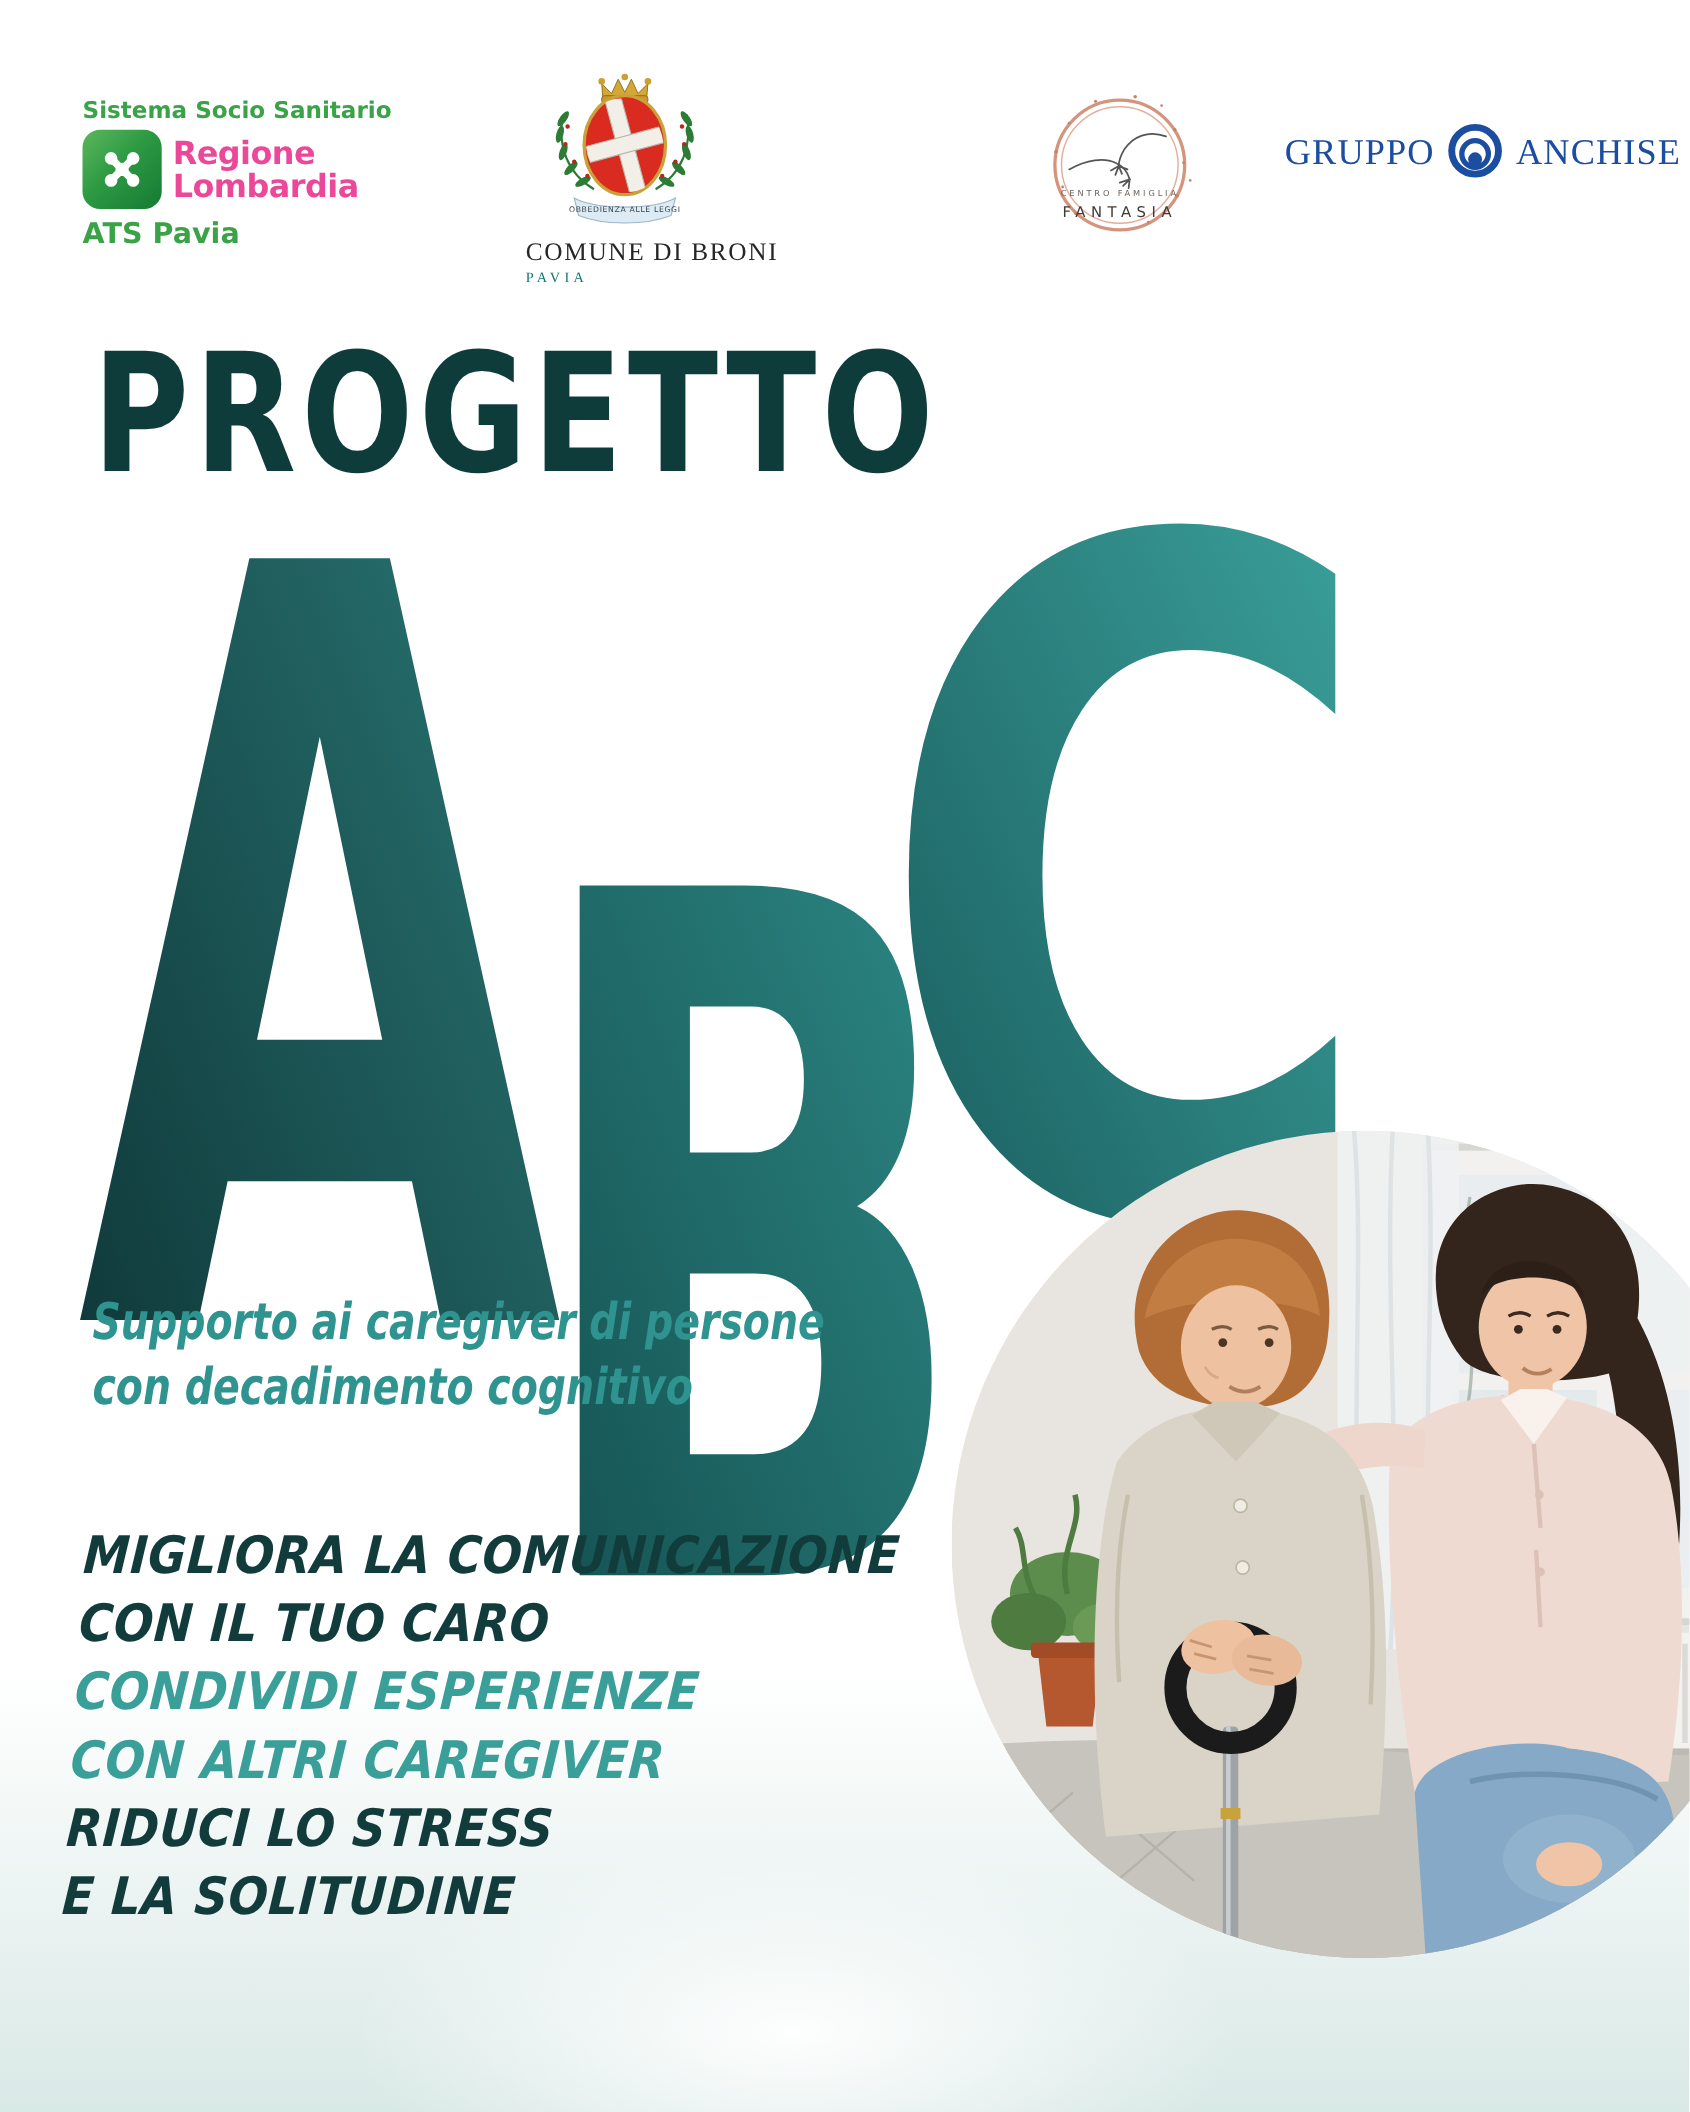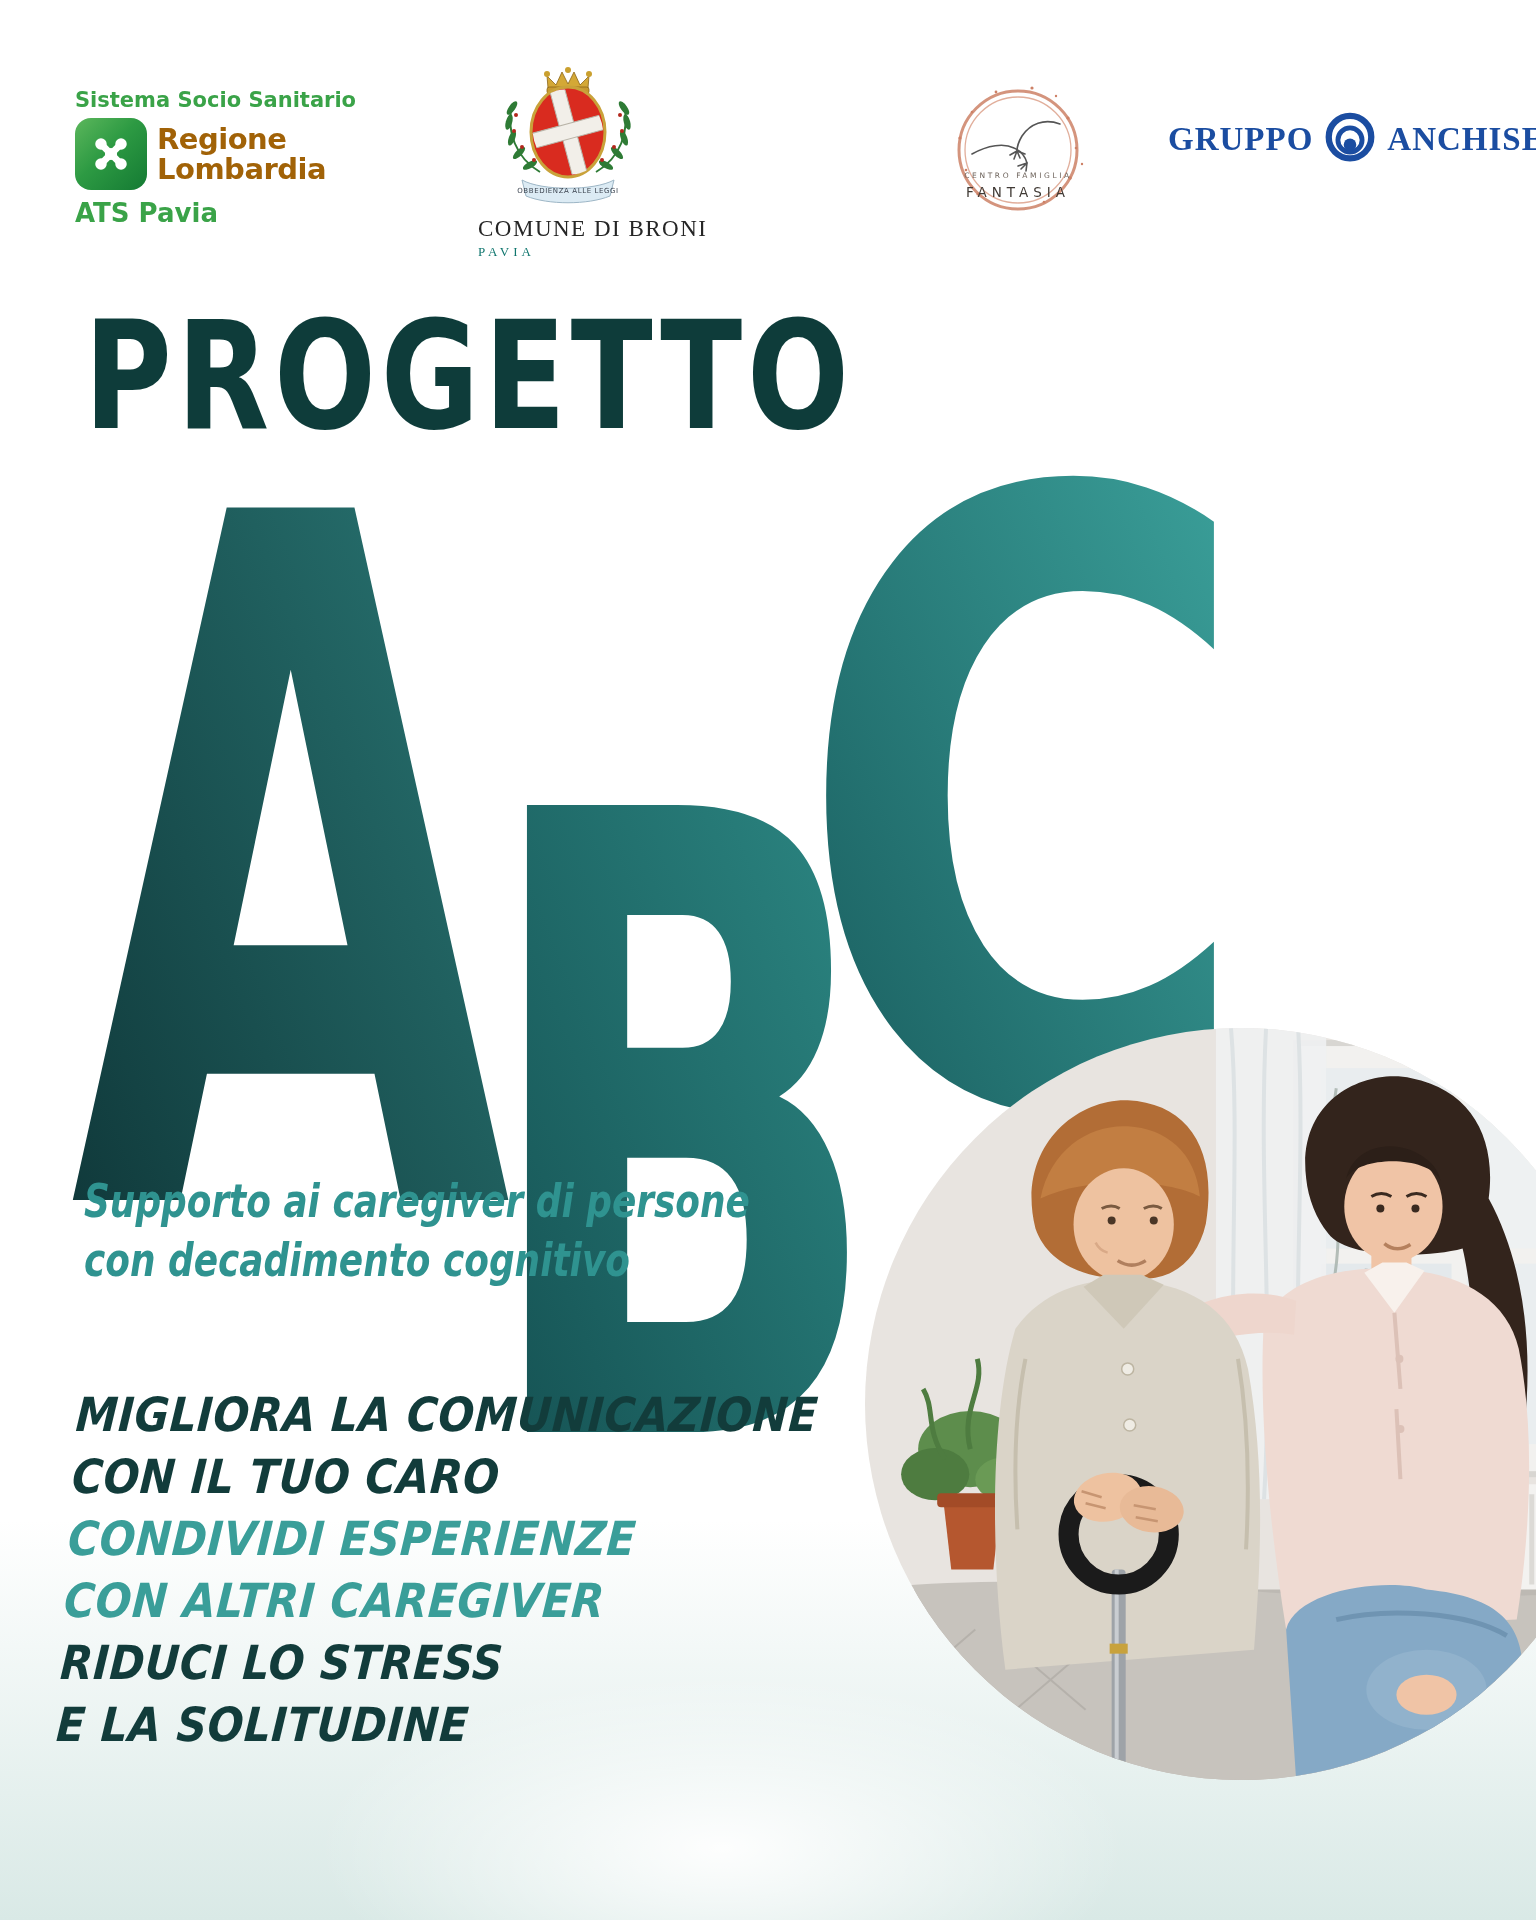"Regione" div.lomb-name { color: #a16207 -> #ec4899 }
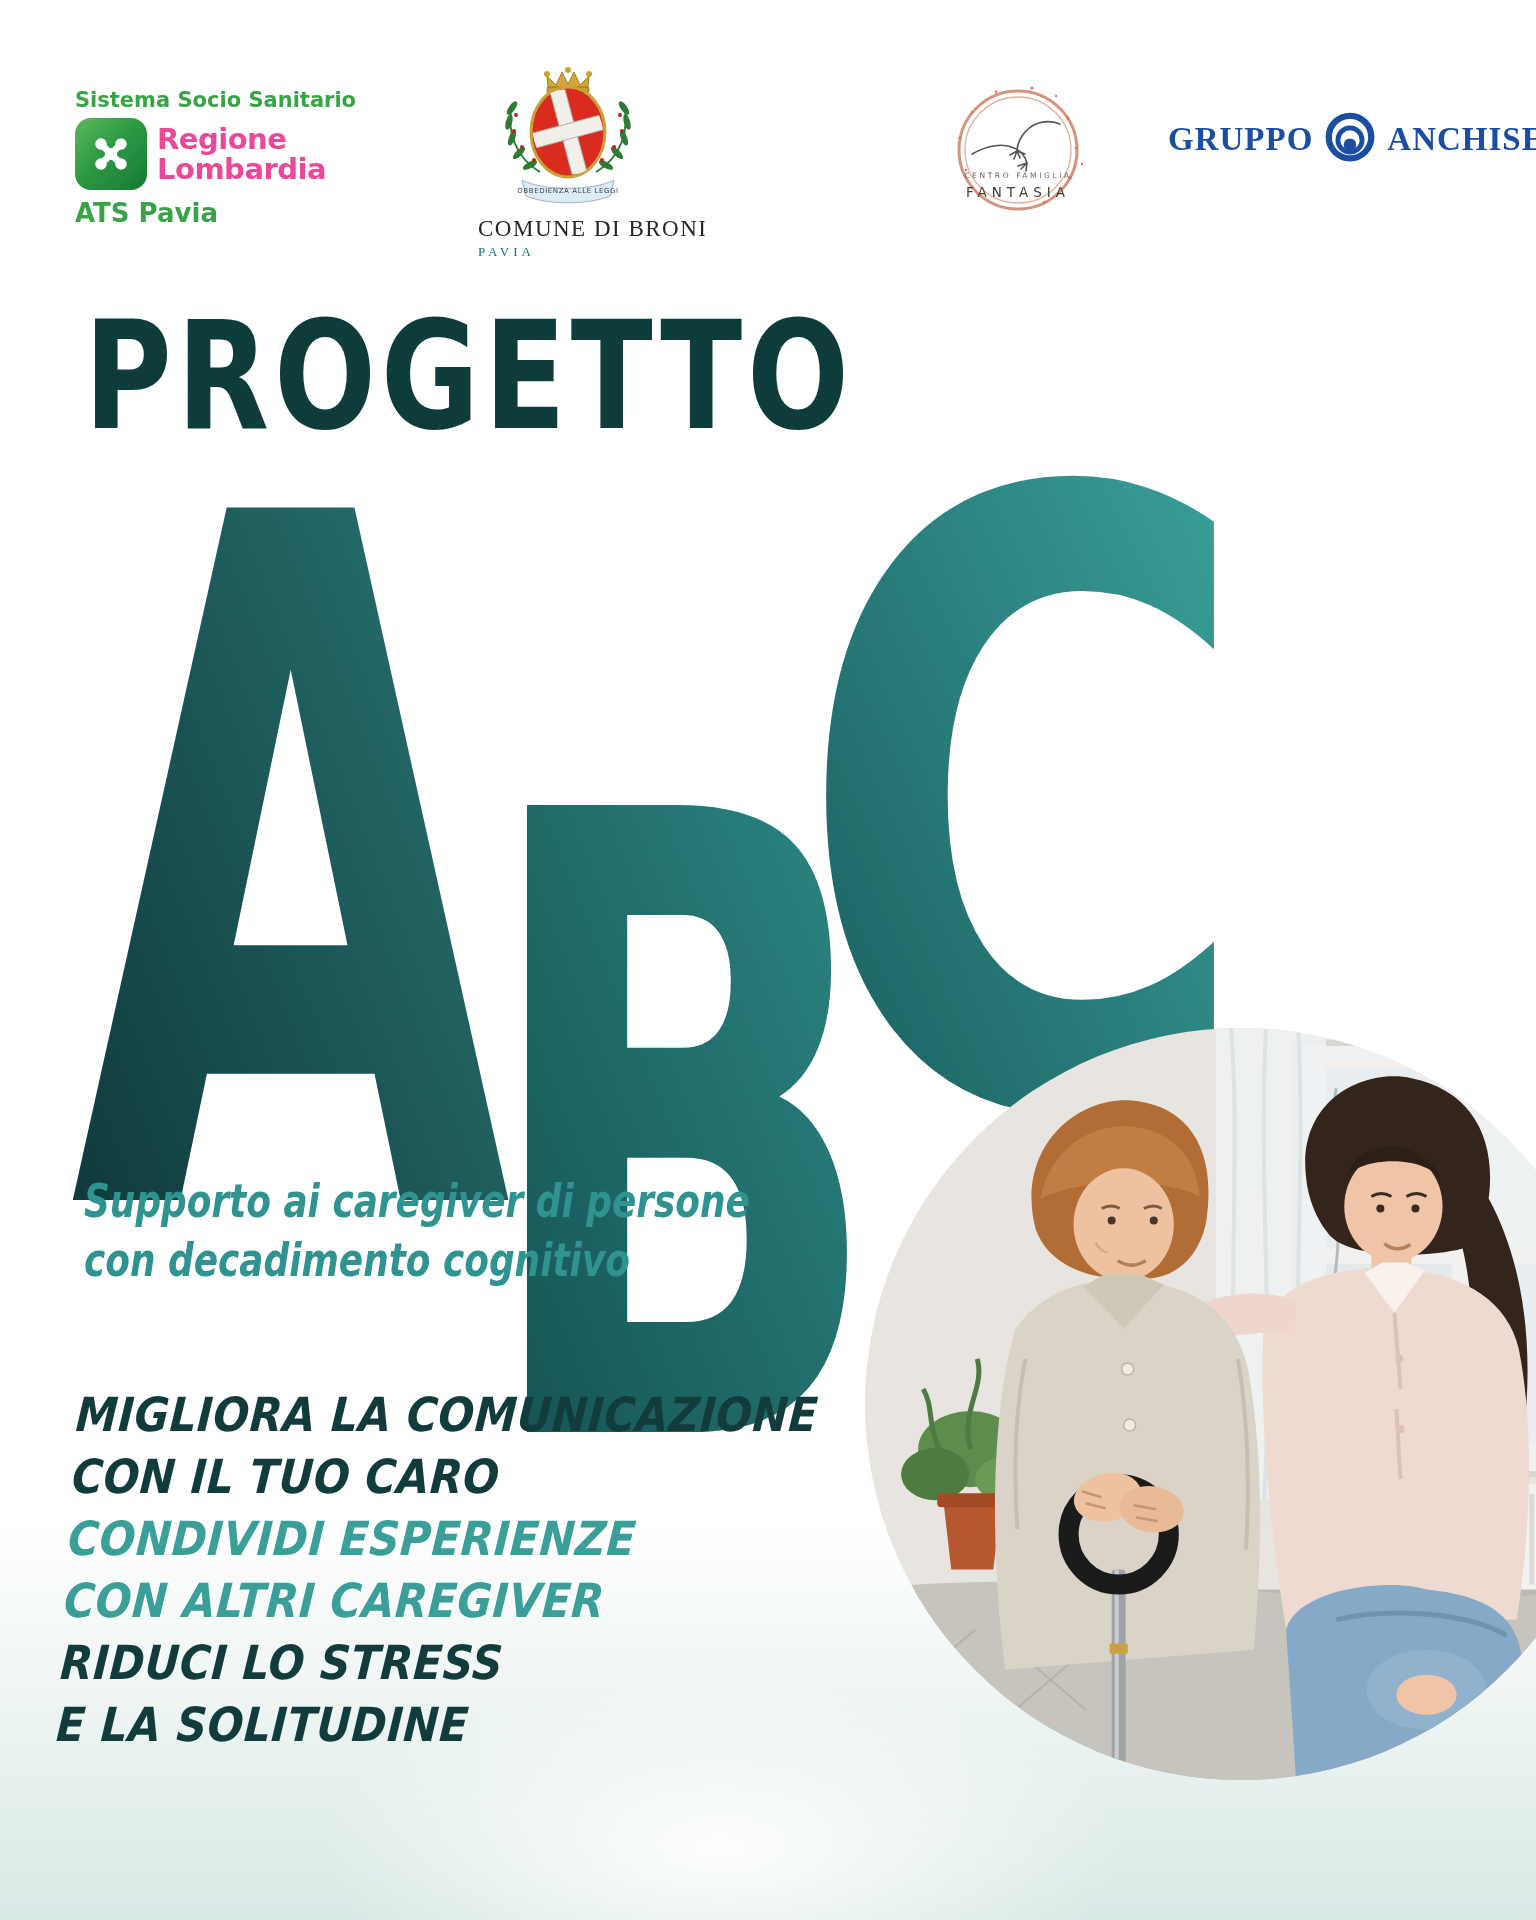"GRUPPO" .anchise-word { font-weight: bold -> normal }
